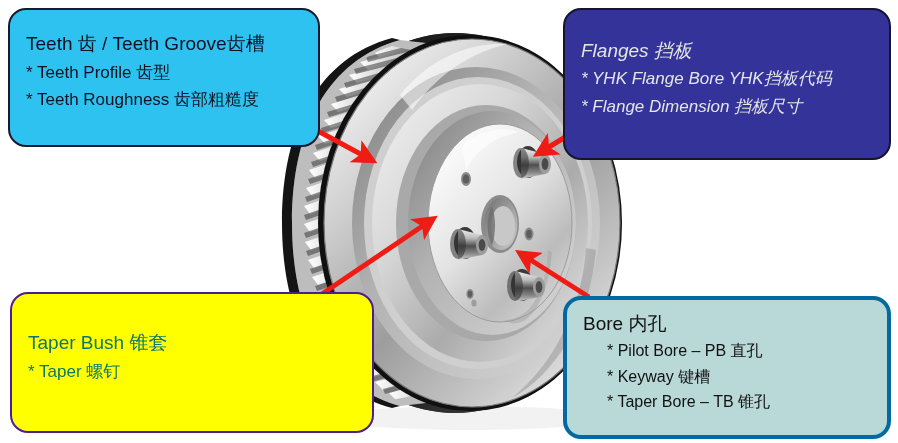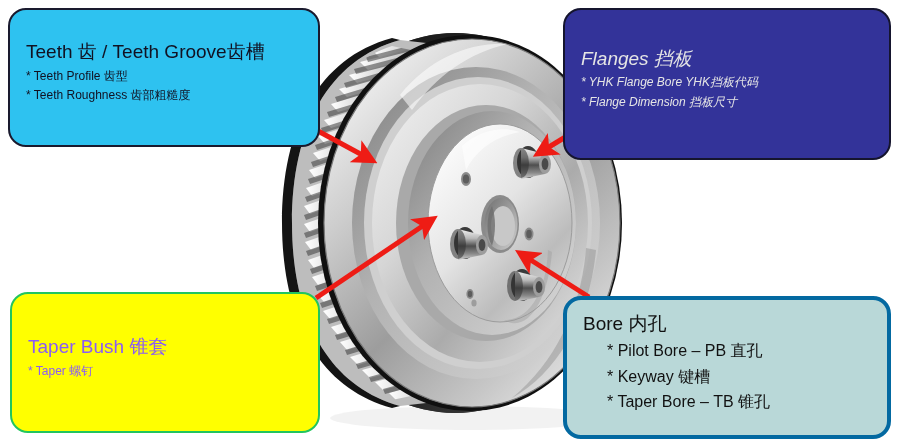"* Teeth Profile 齿型" .callout .bullet { font-size: 12px -> 17px }
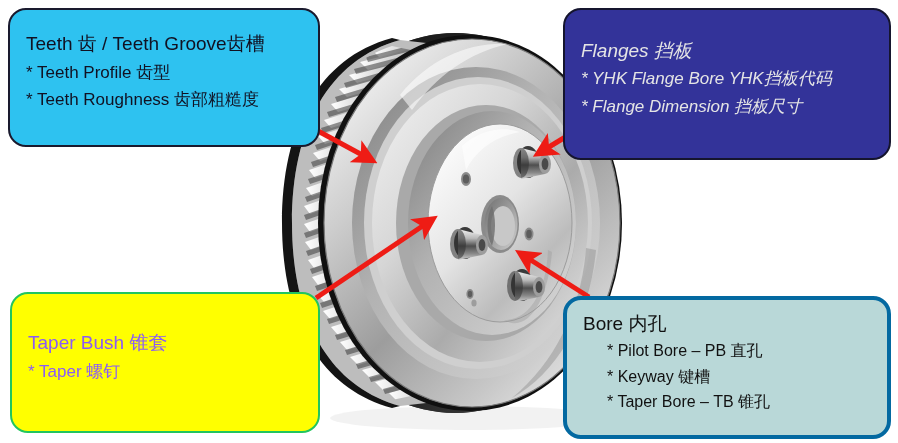"Taper Bush 锥套" #box-taper { border: 2px solid #22c55e -> 2px solid #4c1d95; color: #8b5cf6 -> #0f766e; width: 310px -> 364px }
